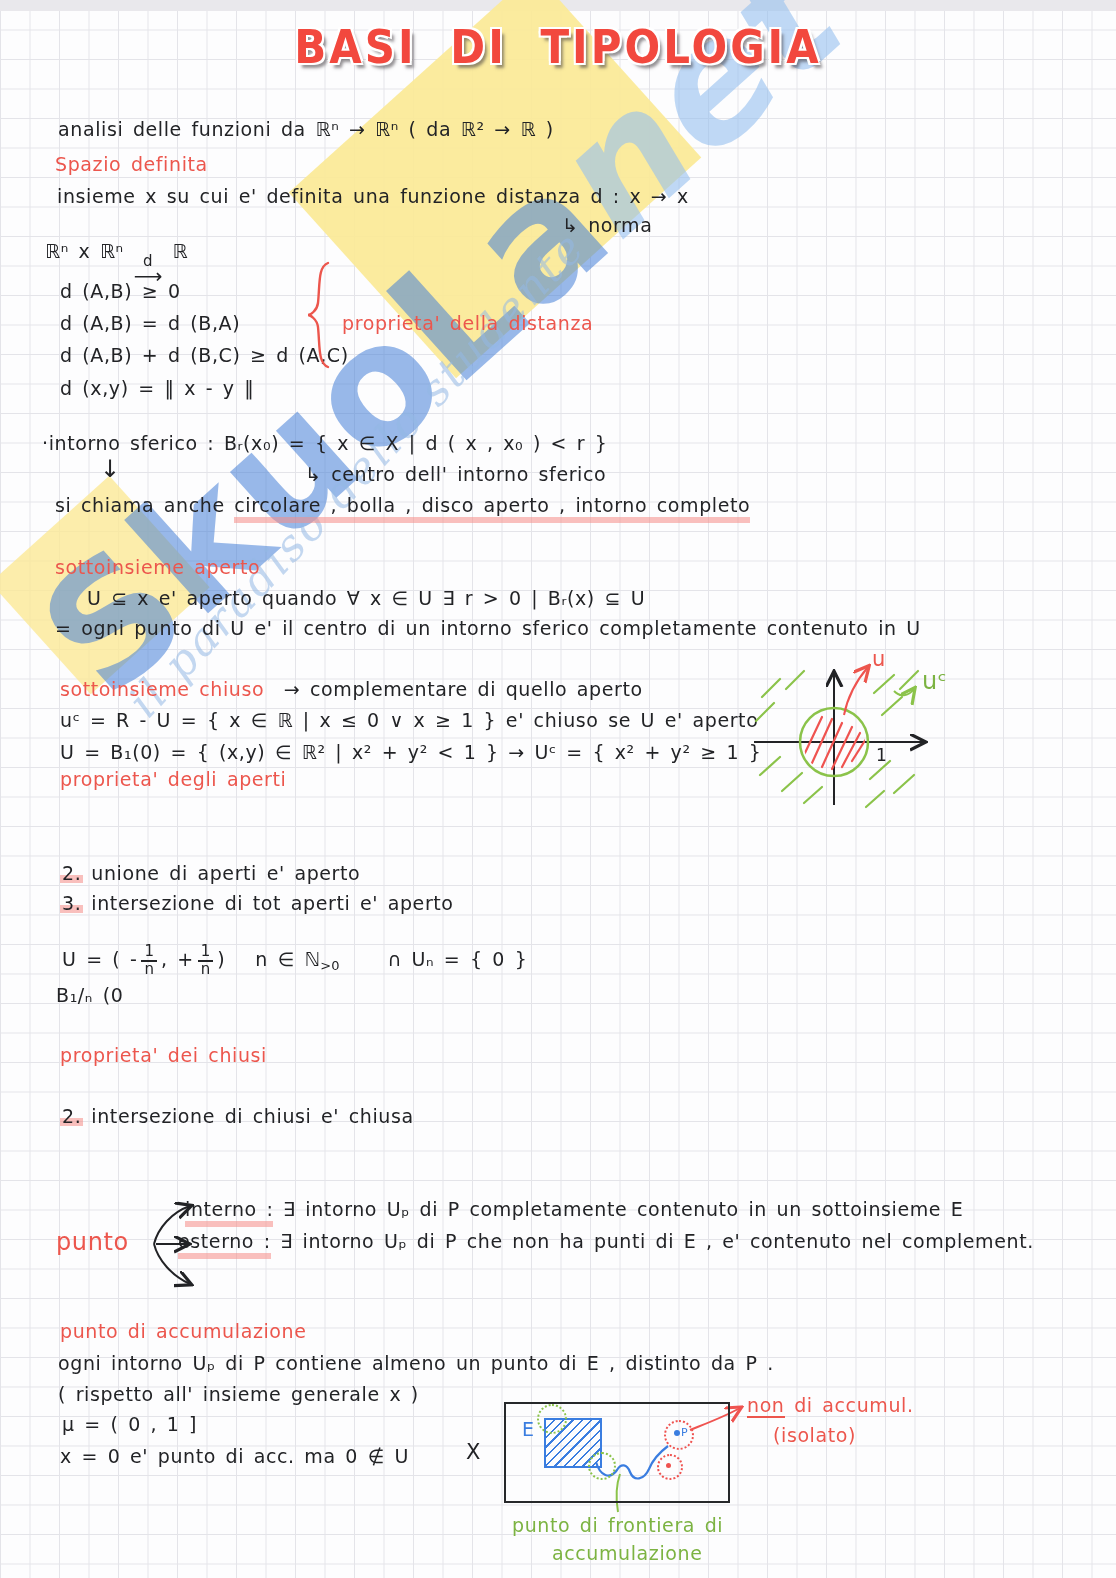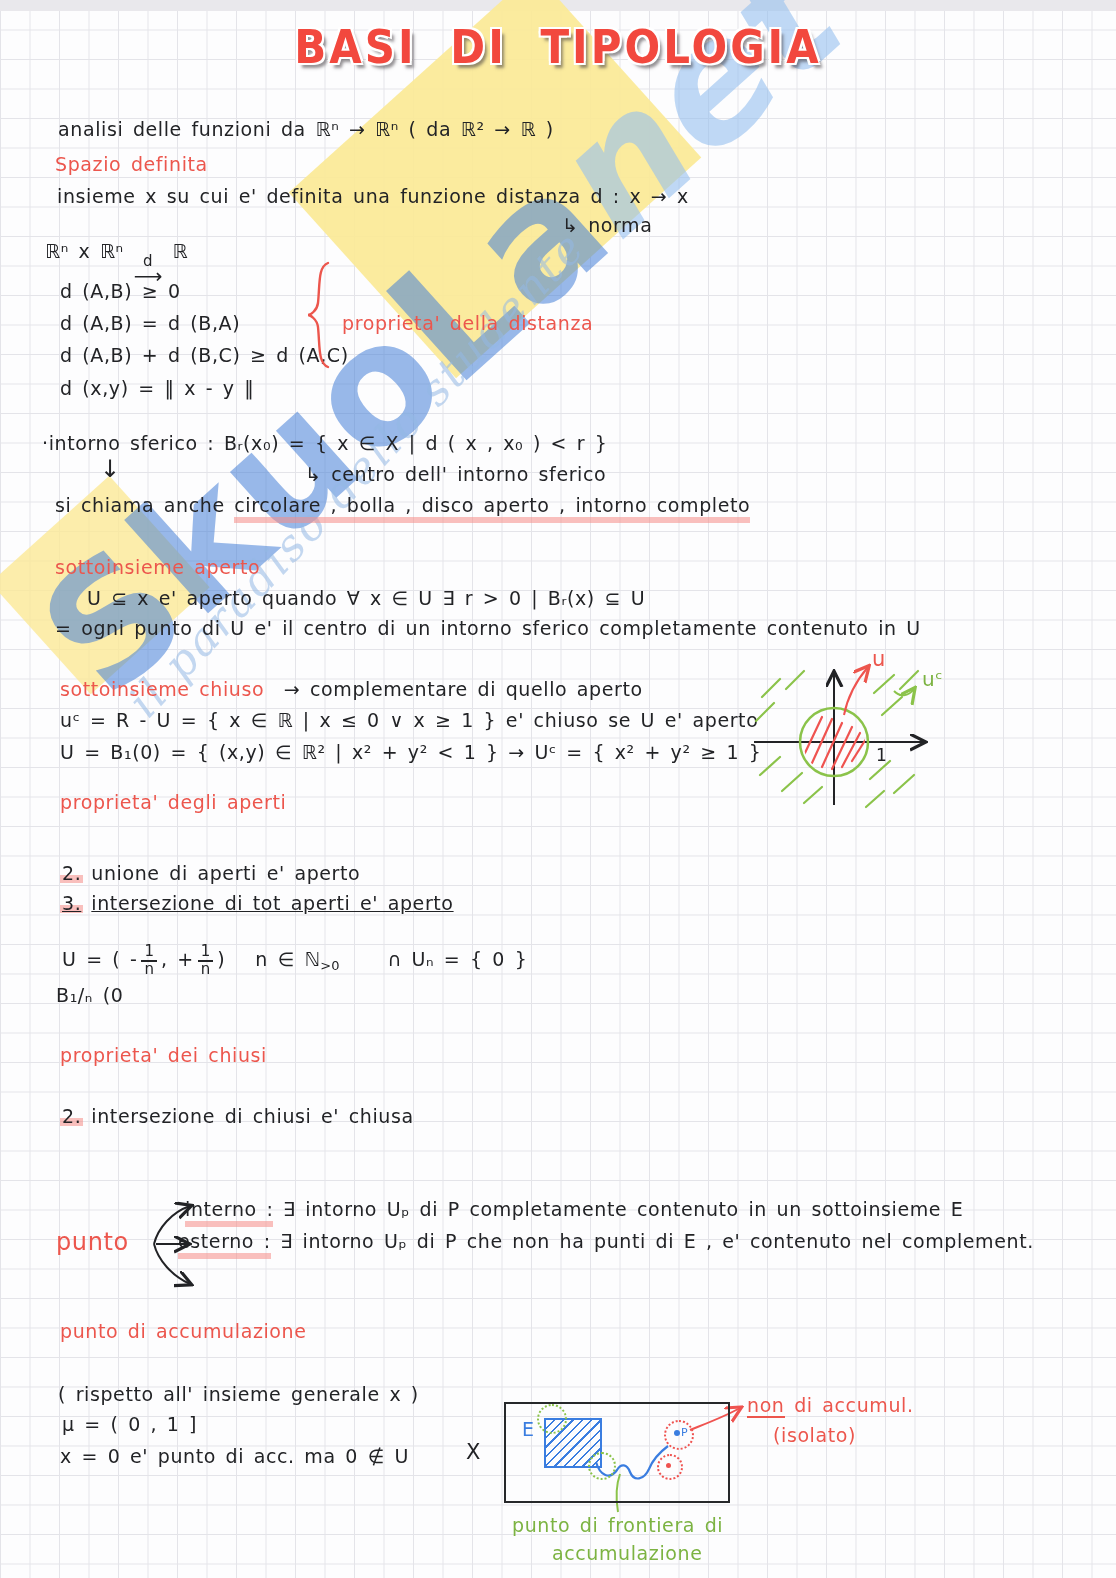"uᶜ" div.hw { font-size: 20px -> 24px }
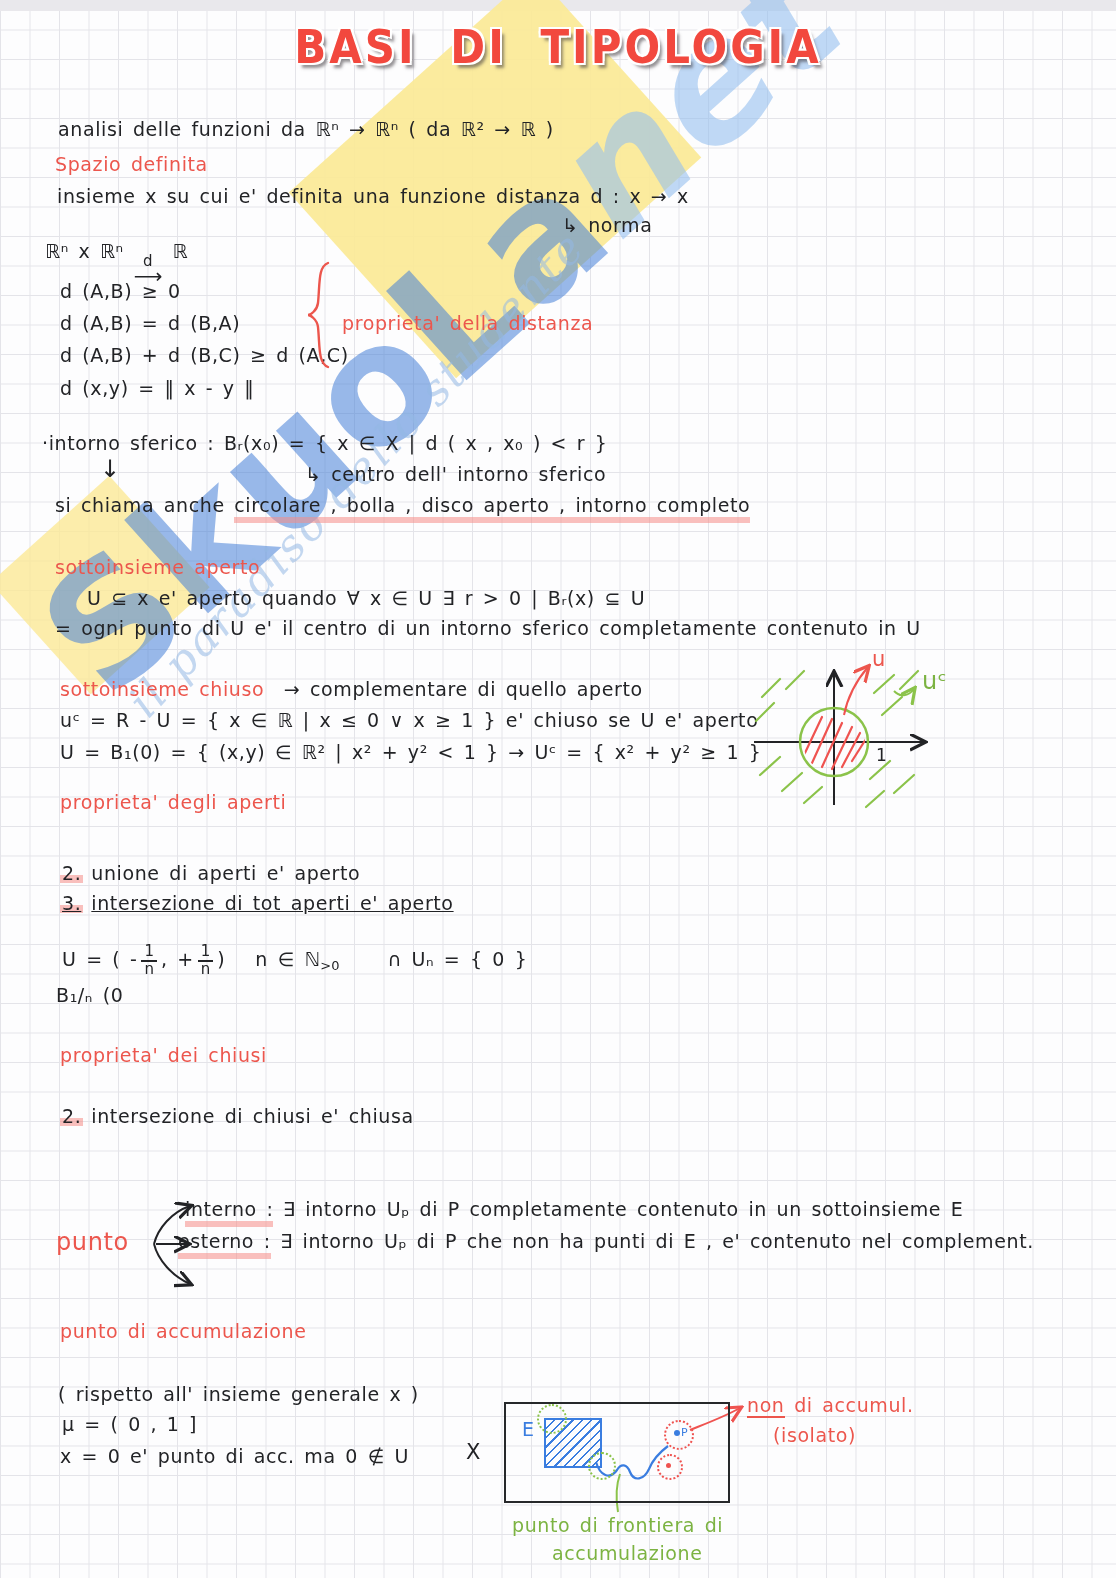"proprieta' degli aperti" div.hw { top: 791px -> 768px }
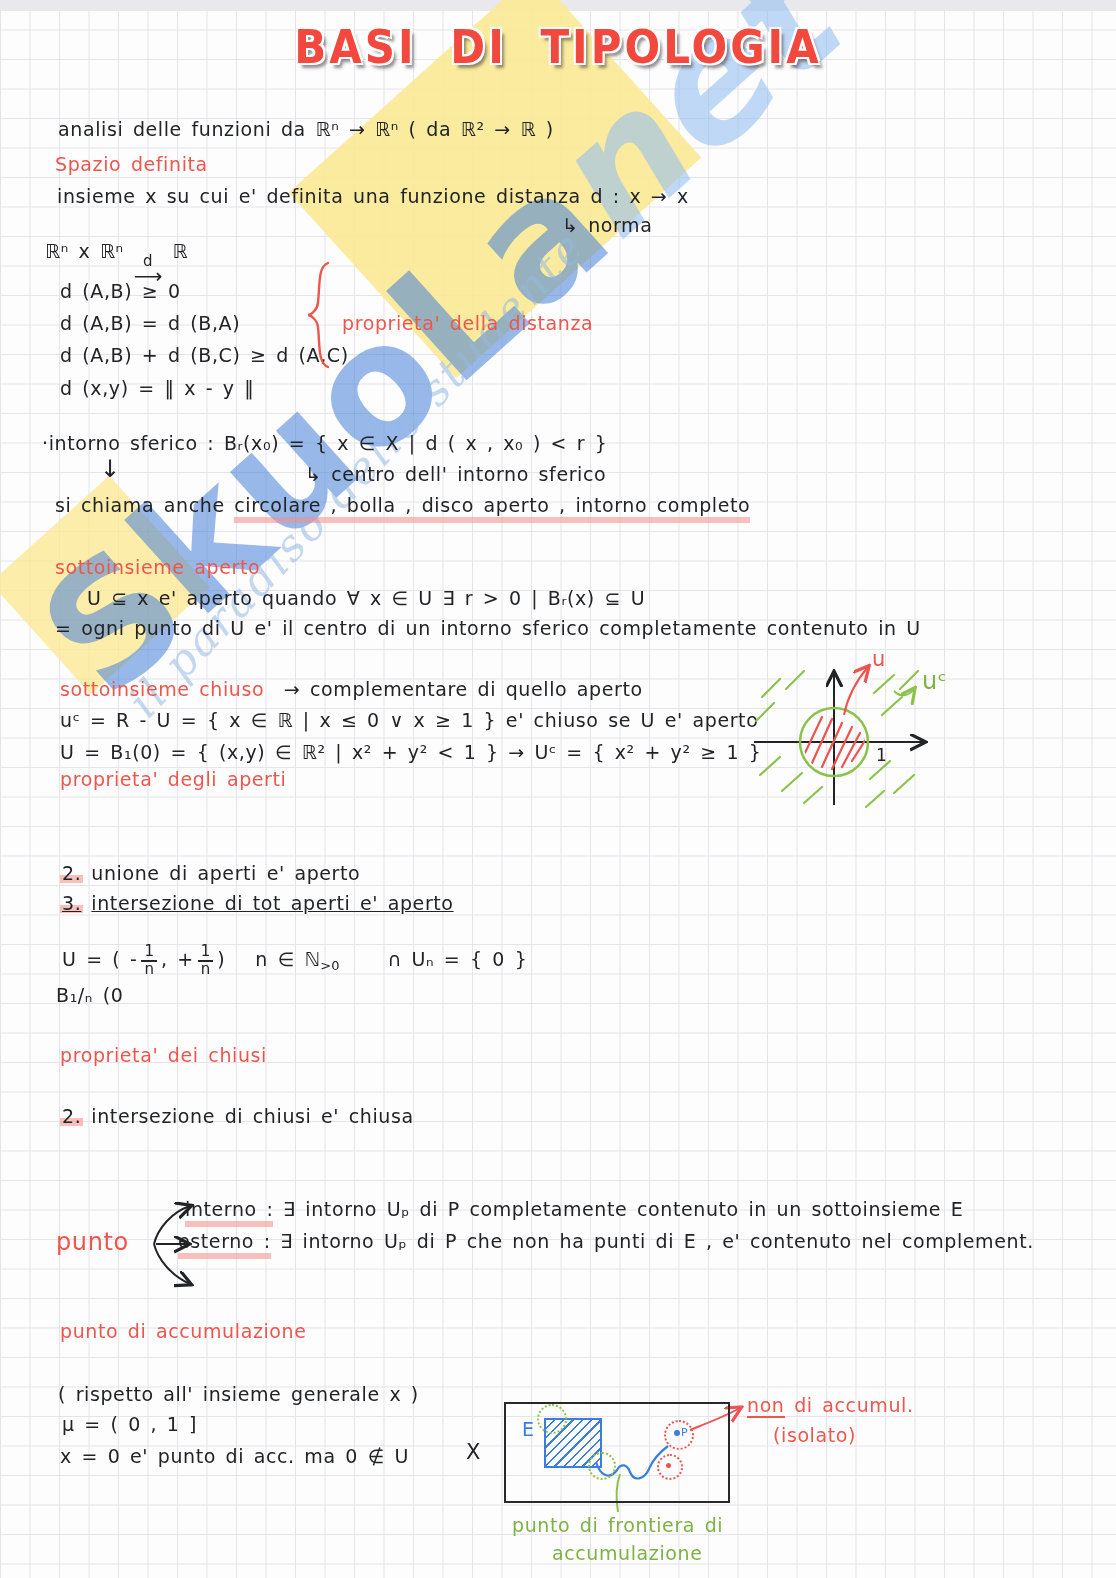"3. intersezione di tot aperti" div.hw { text-decoration: underline -> none }
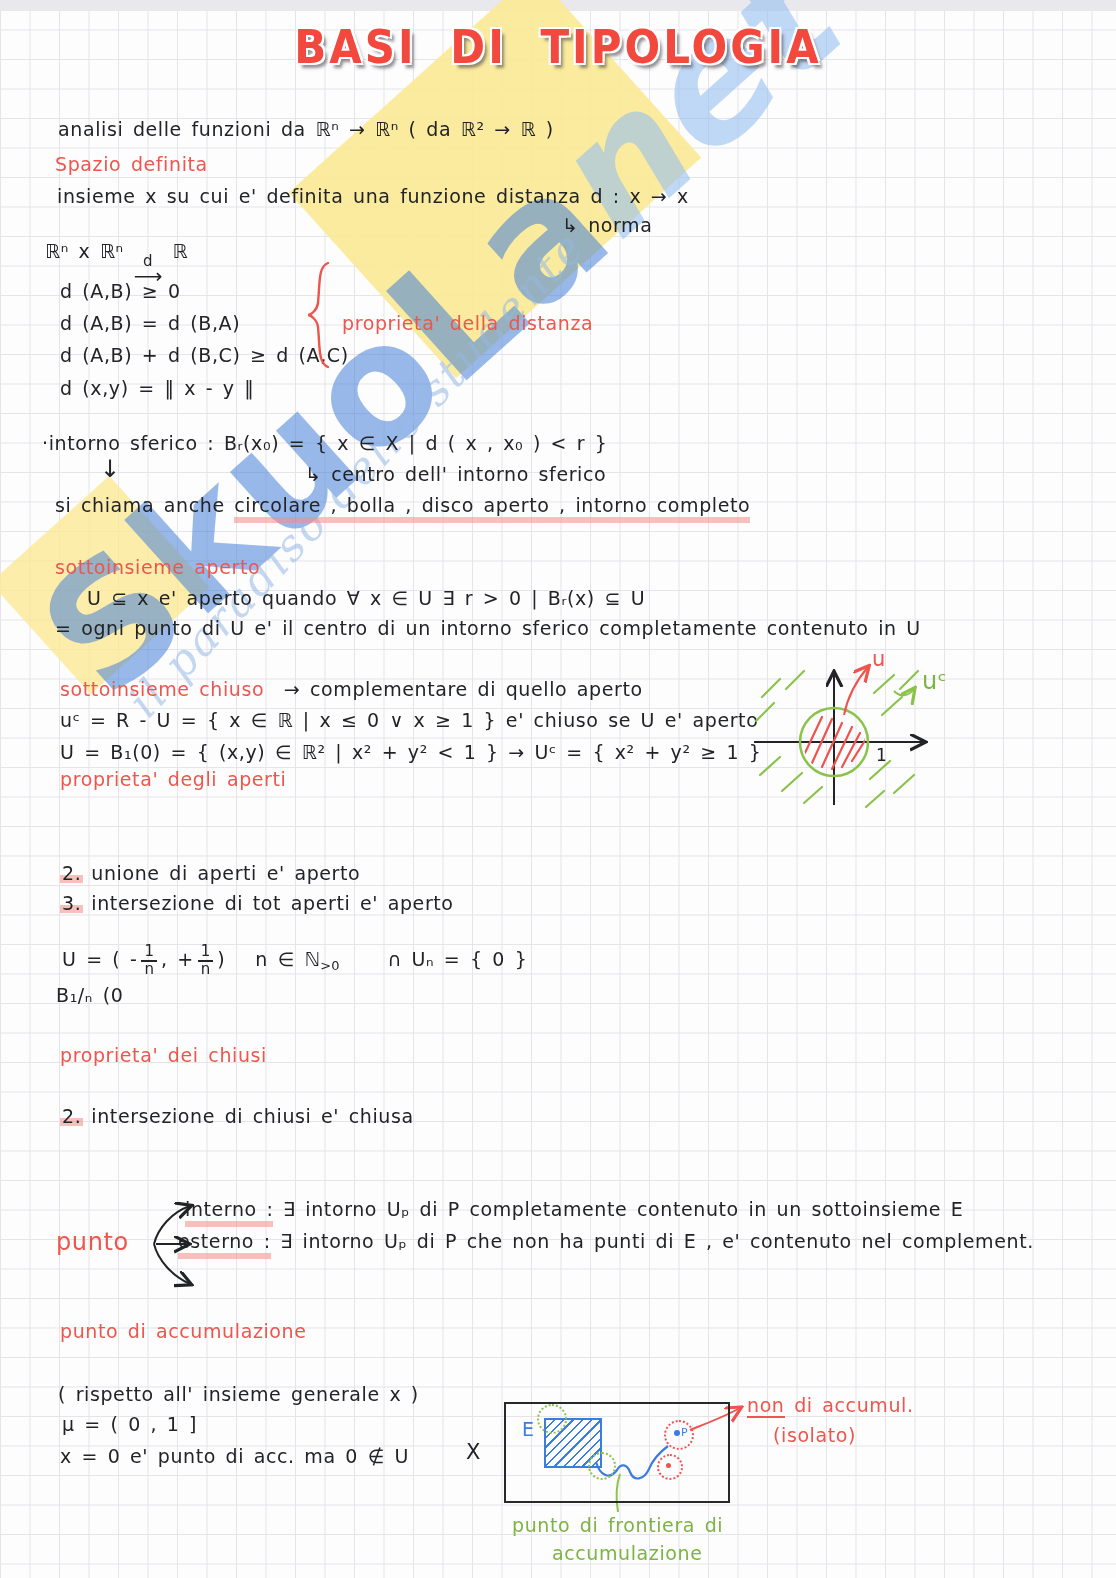"ogni intorno Uₚ di P" div.hw { html: none -> <div>ogni intorno Uₚ di P contiene almeno un punto di E , distinto da P .</div> }
